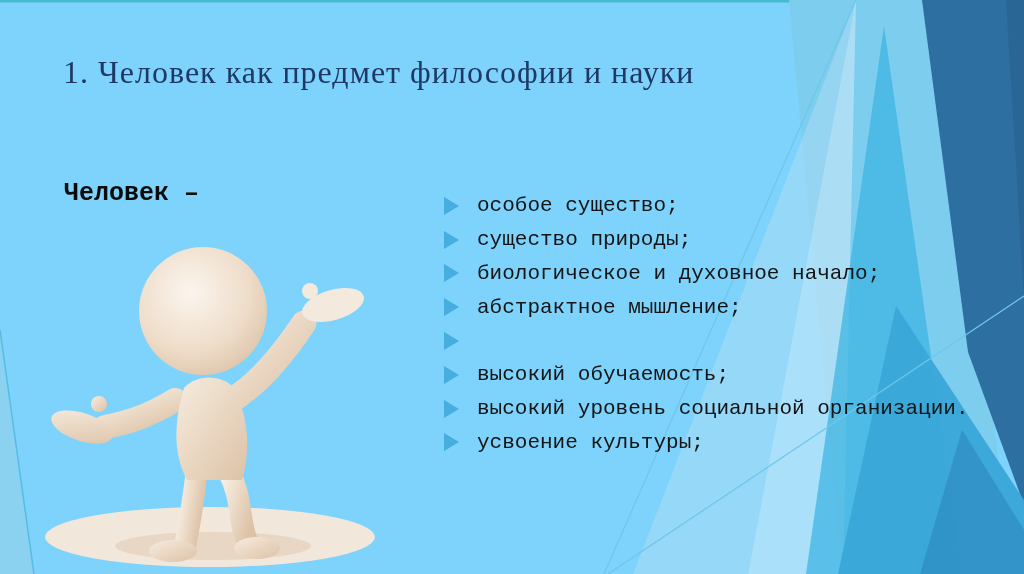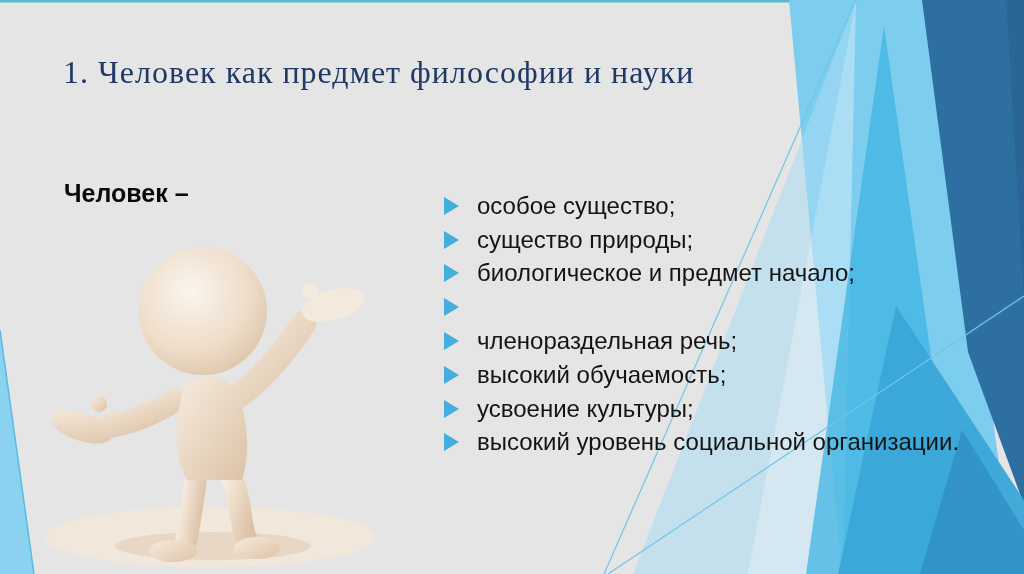"1. Человек как предмет философии" .slide { background: #e5e5e5 -> #7dd3fc }
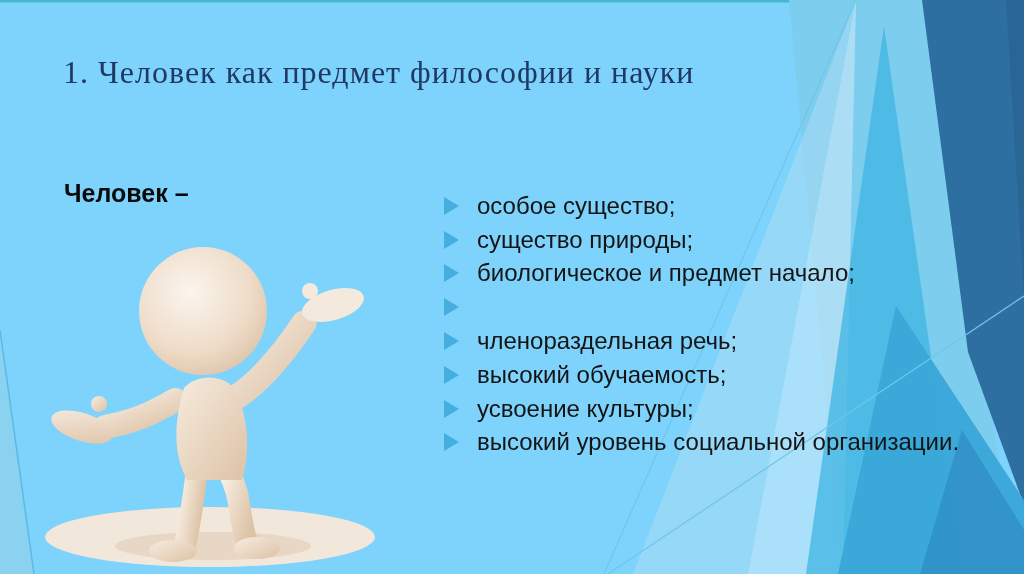"Человек –" .lead { font-family: Liberation Sans, sans-serif -> Liberation Mono, monospace }
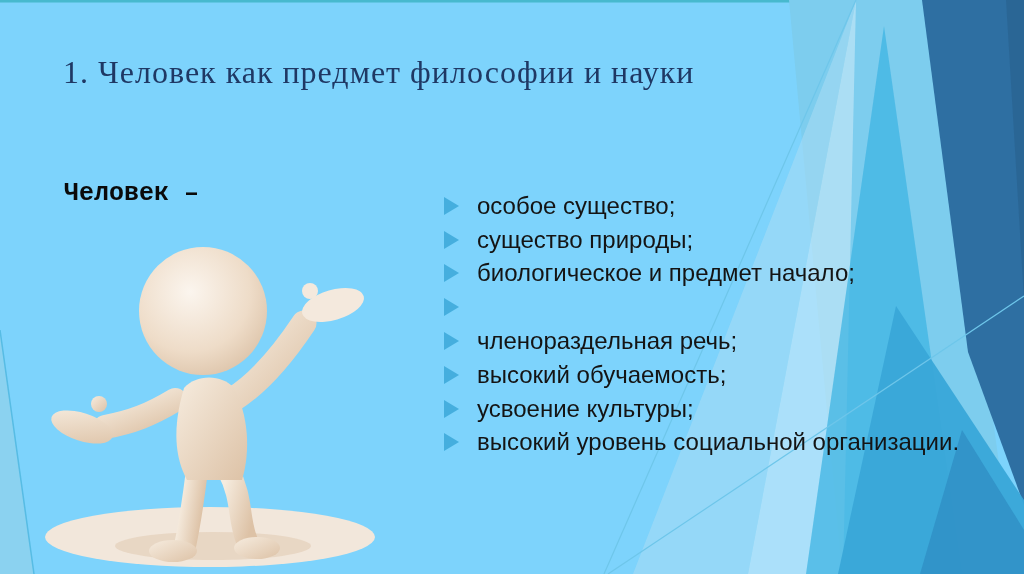"особое существо;" .btext { font-family: Liberation Sans, sans-serif -> Liberation Mono, monospace; font-size: 24px -> 21px }
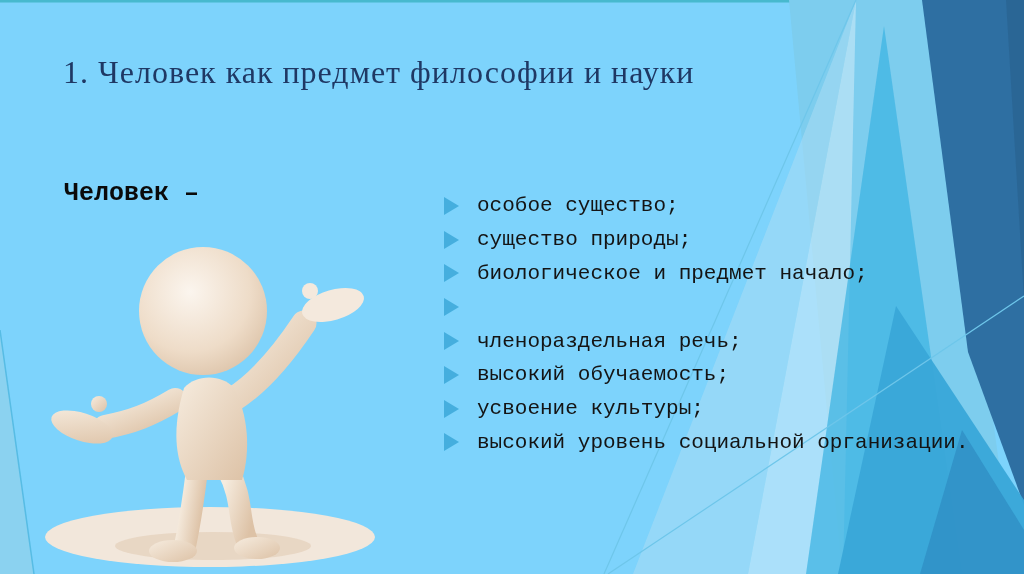"биологическое и предмет начало;" span.btext { text: предмет -> духовное }
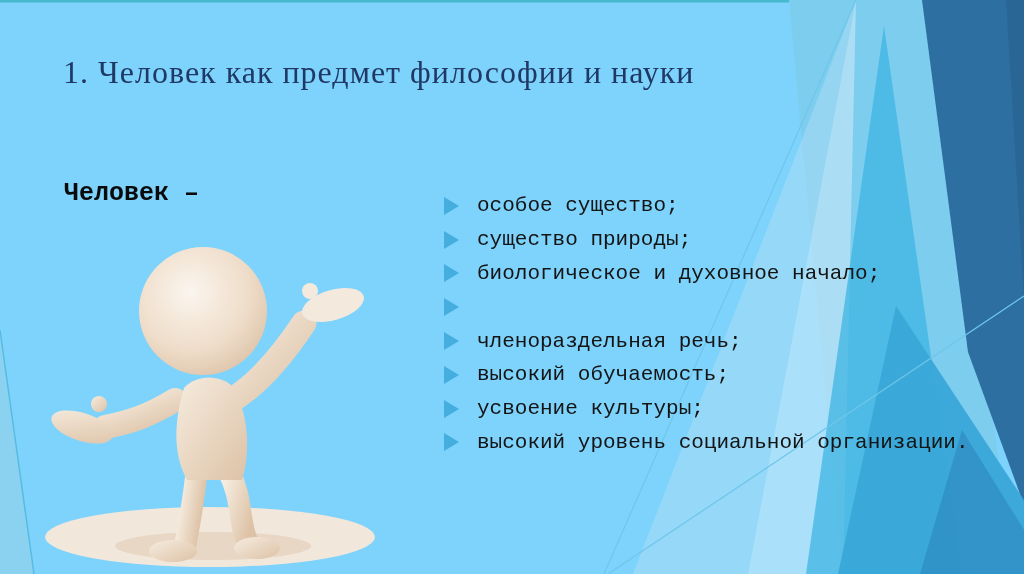"абстрактное мышление;" span.btext { html: none -> <span>абстрактное мышление;</span> }
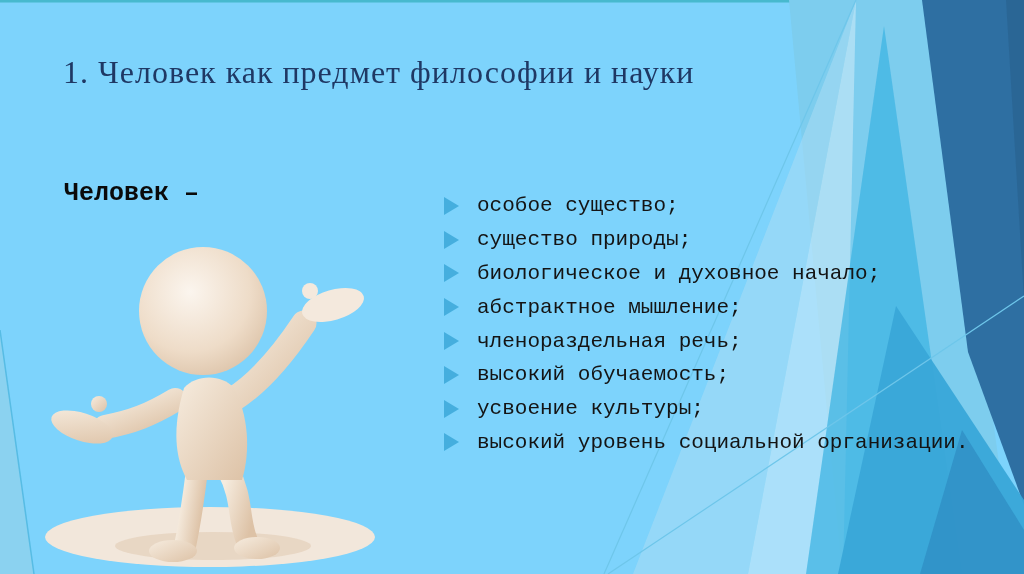"членораздельная речь;" span.btext { html: <span>членораздельная речь;</span> -> none }
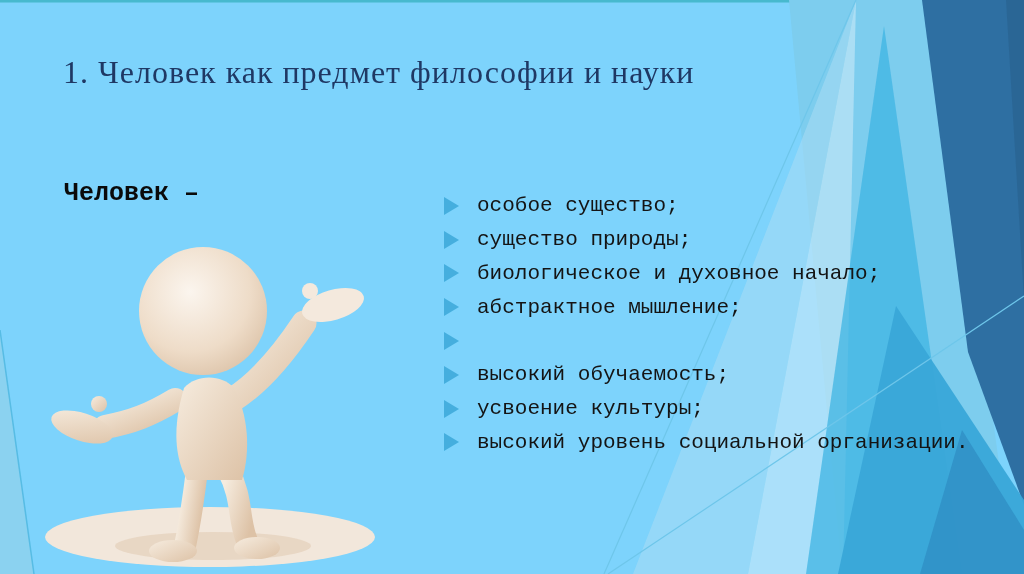"усвоение культуры;" li { order: before "высокий уровень социальной организации." -> after "высокий уровень социальной организации." }
